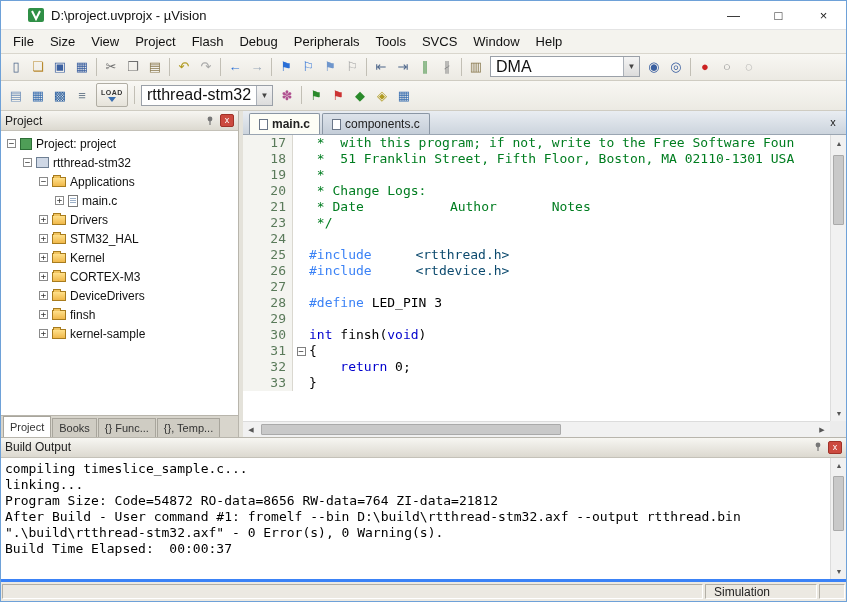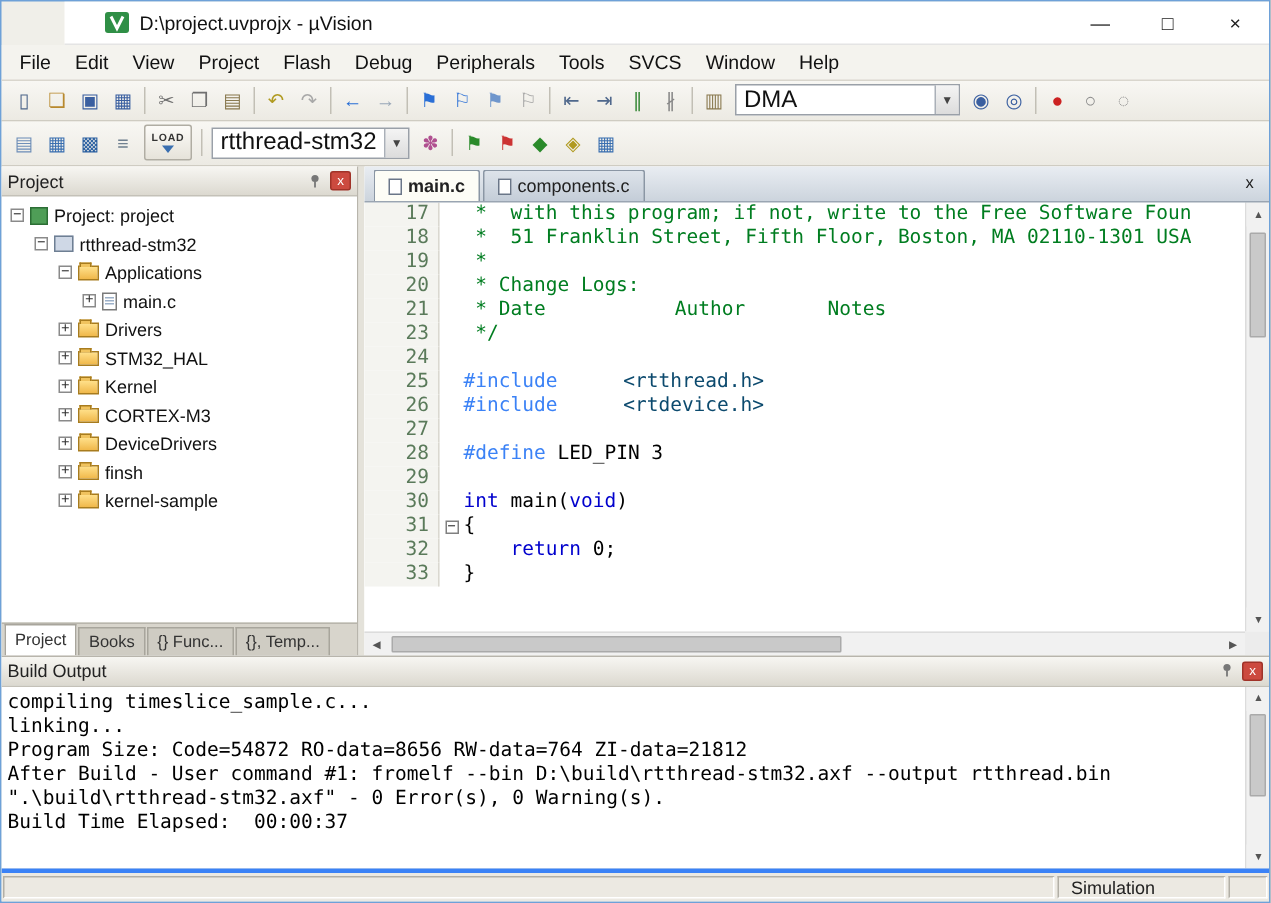"D:\project.uvprojx - µVision" .titlebar { margin-left: 42px -> none }
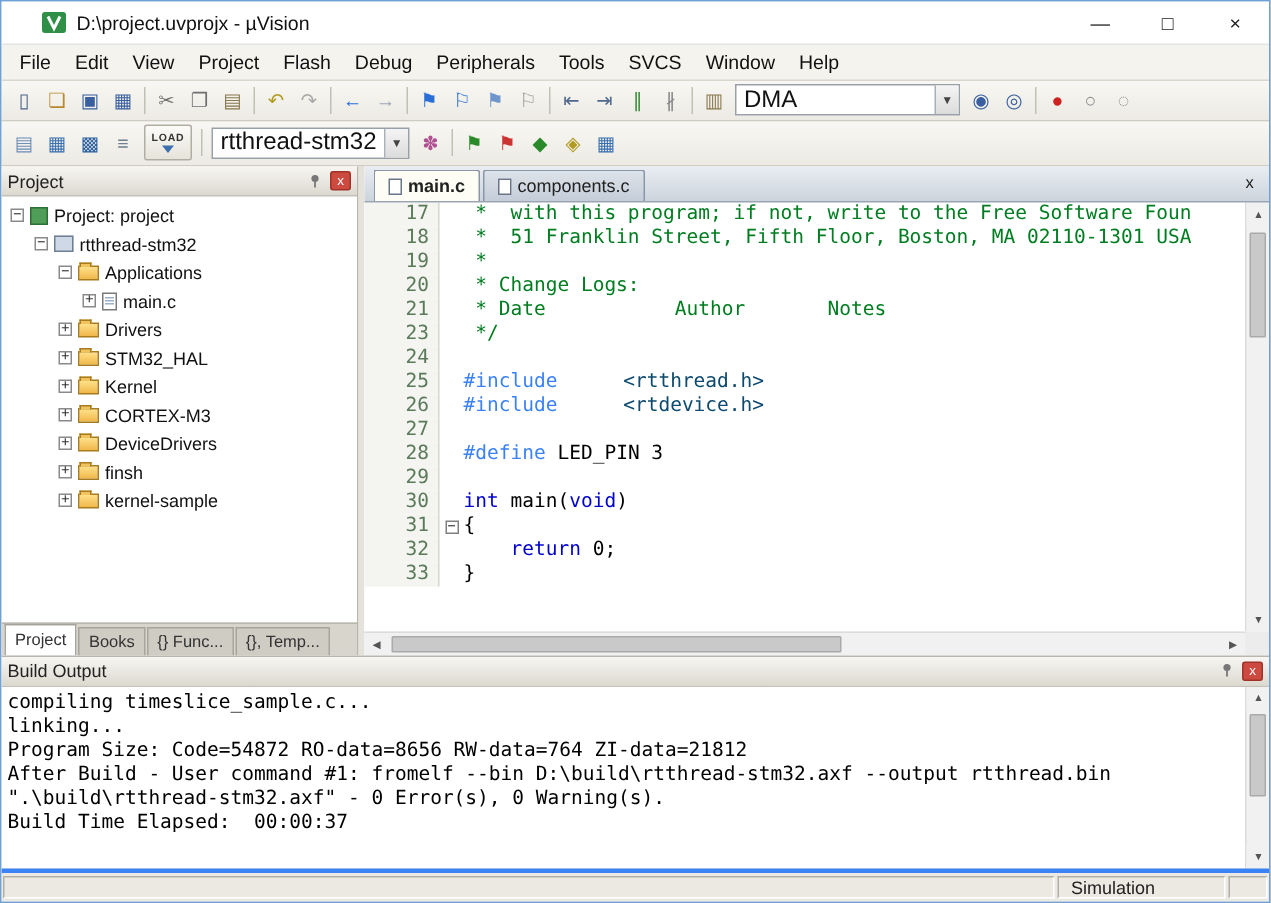"Edit" div.menu-item { text: Edit -> Size }
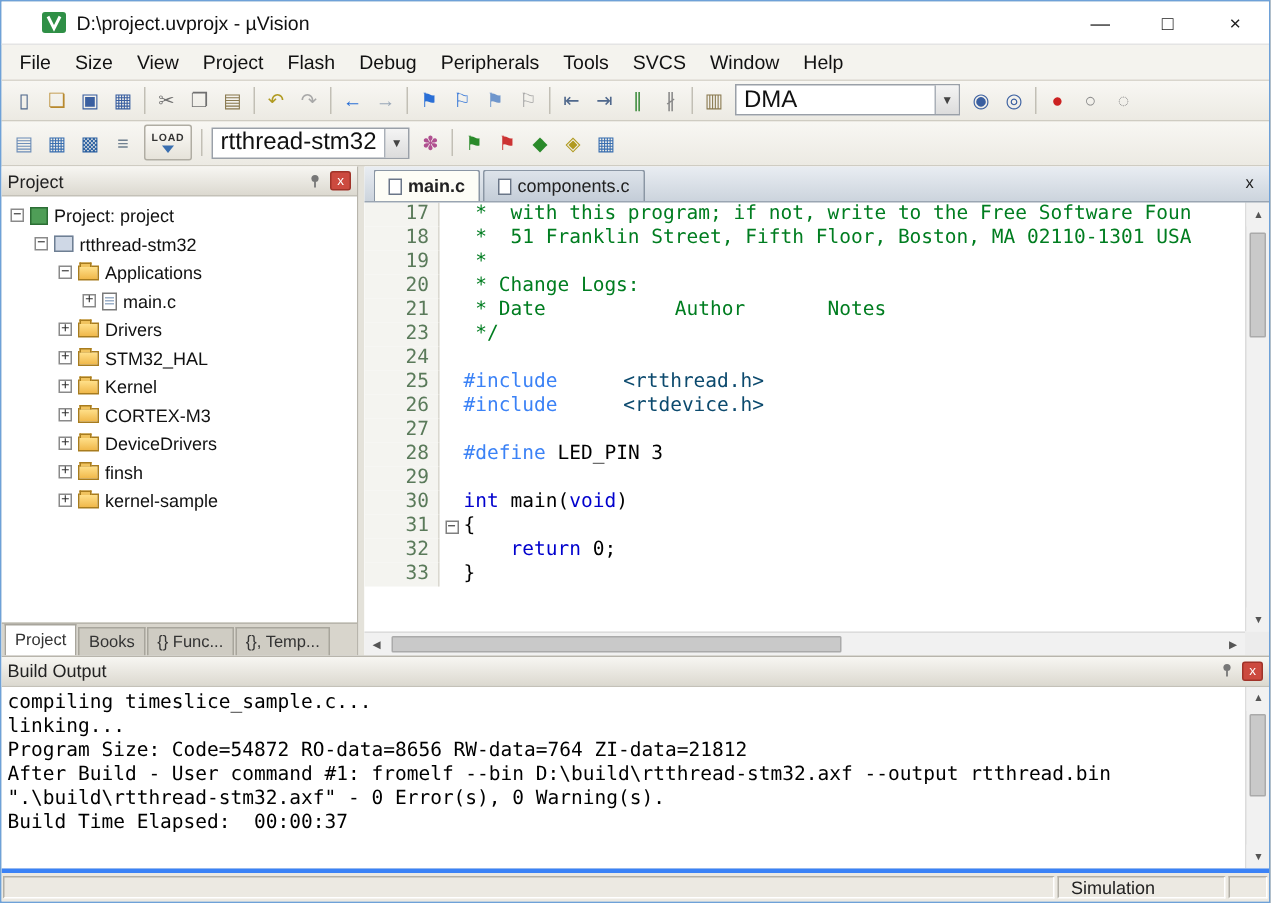"main(" span.c-pln { text: main -> finsh }
